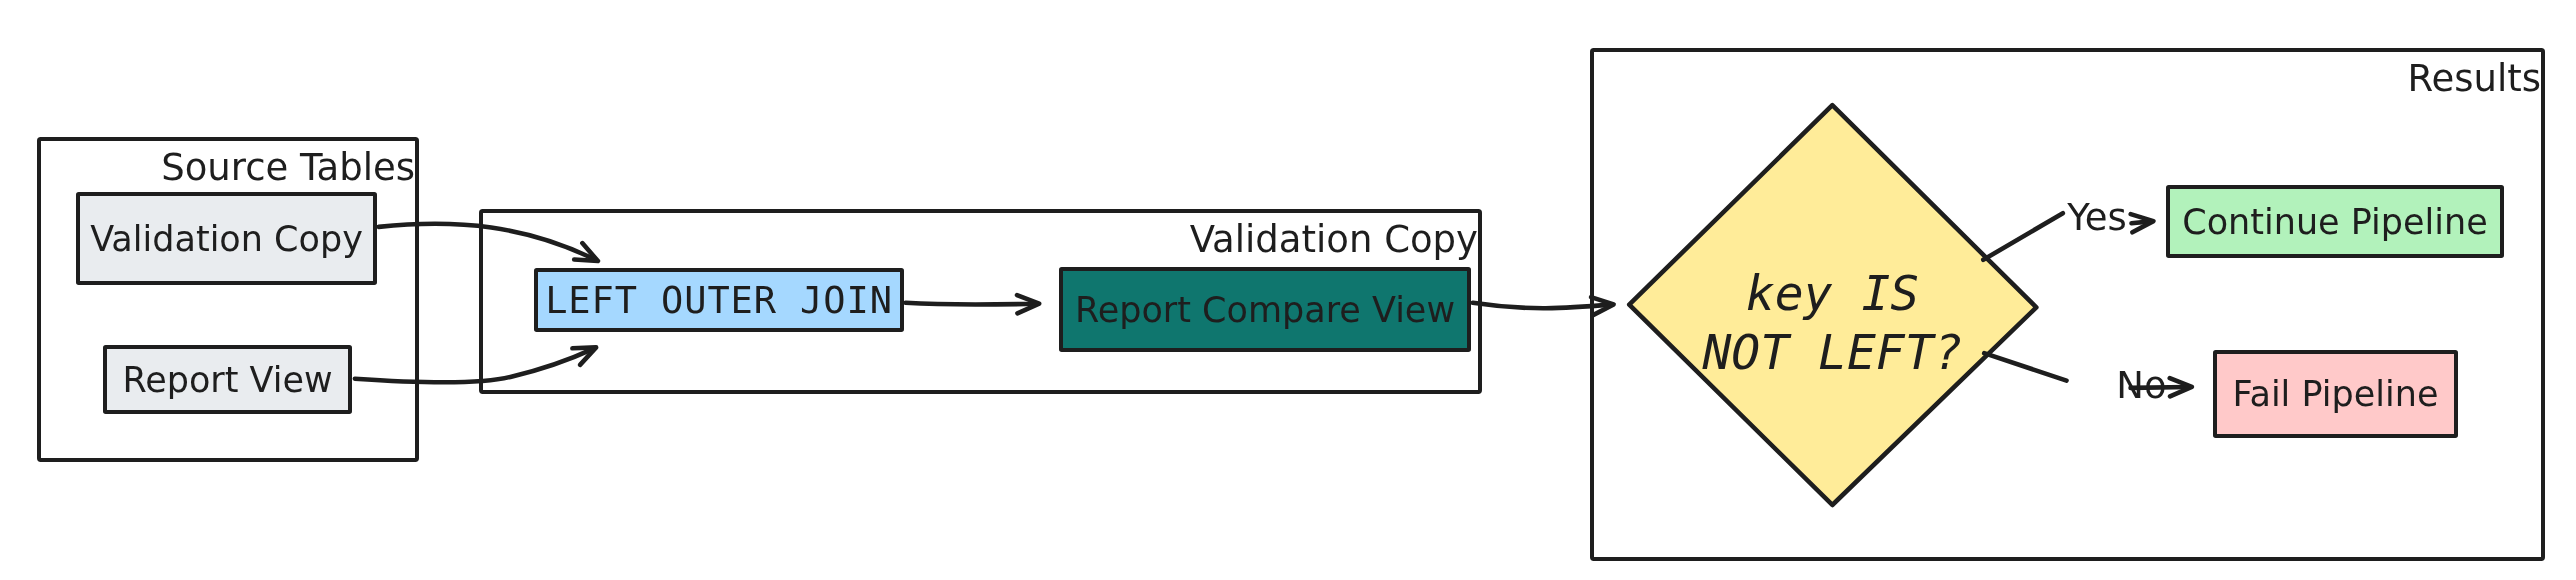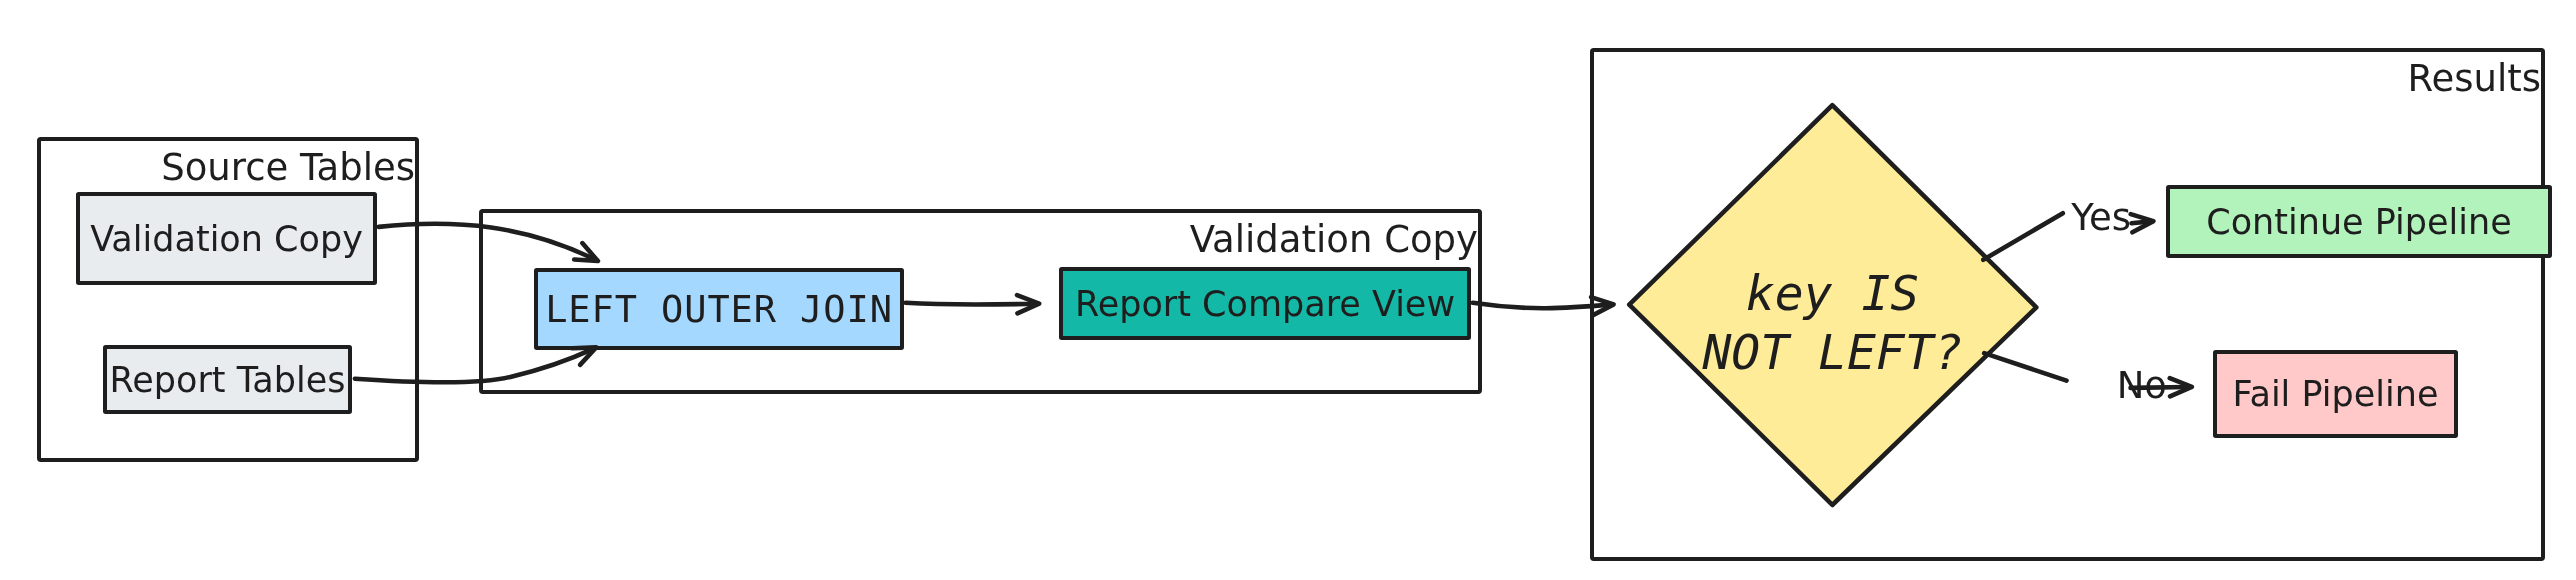"Yes" .floating-label { text-align: right -> center }
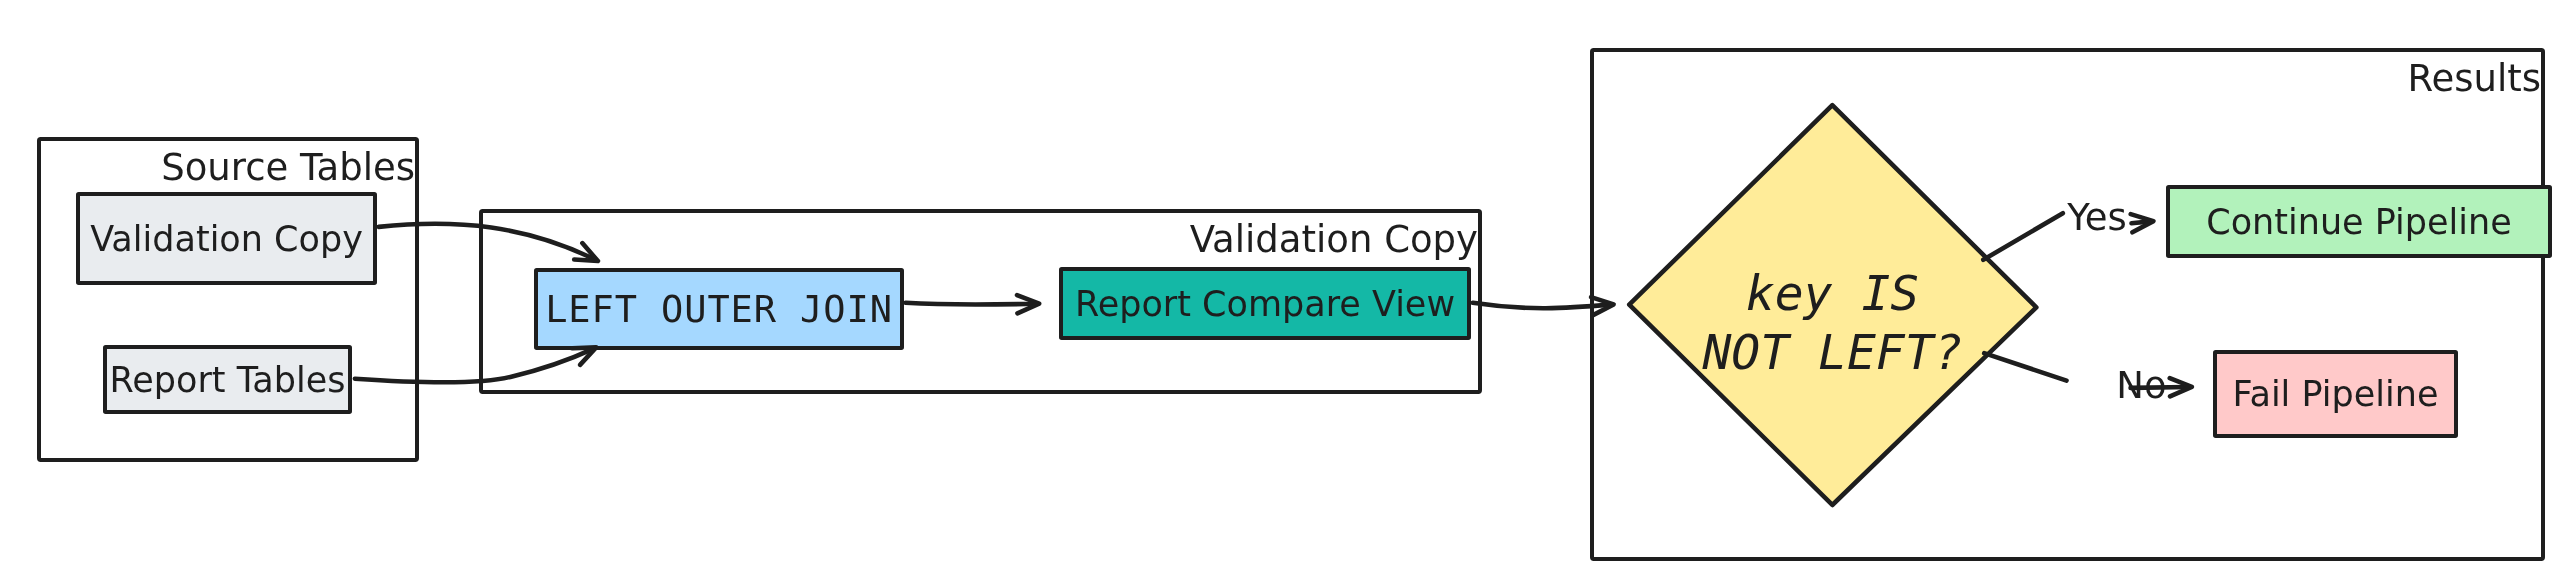"Continue Pipeline" div.node { width: 386px -> 338px }
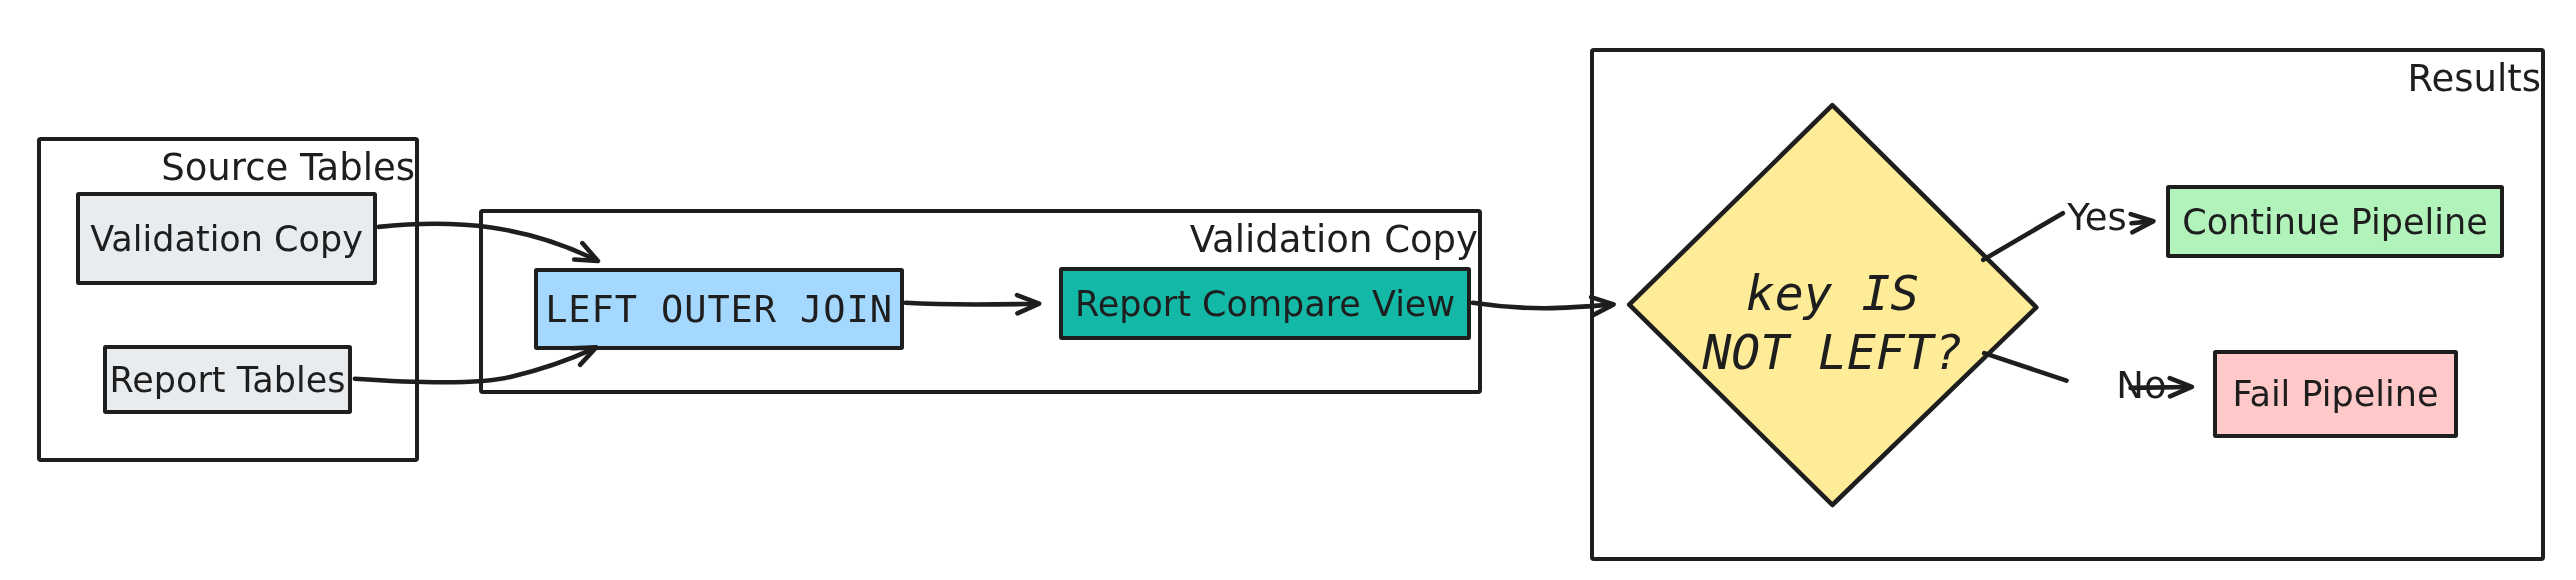"LEFT OUTER JOIN" div.node { height: 82px -> 64px }
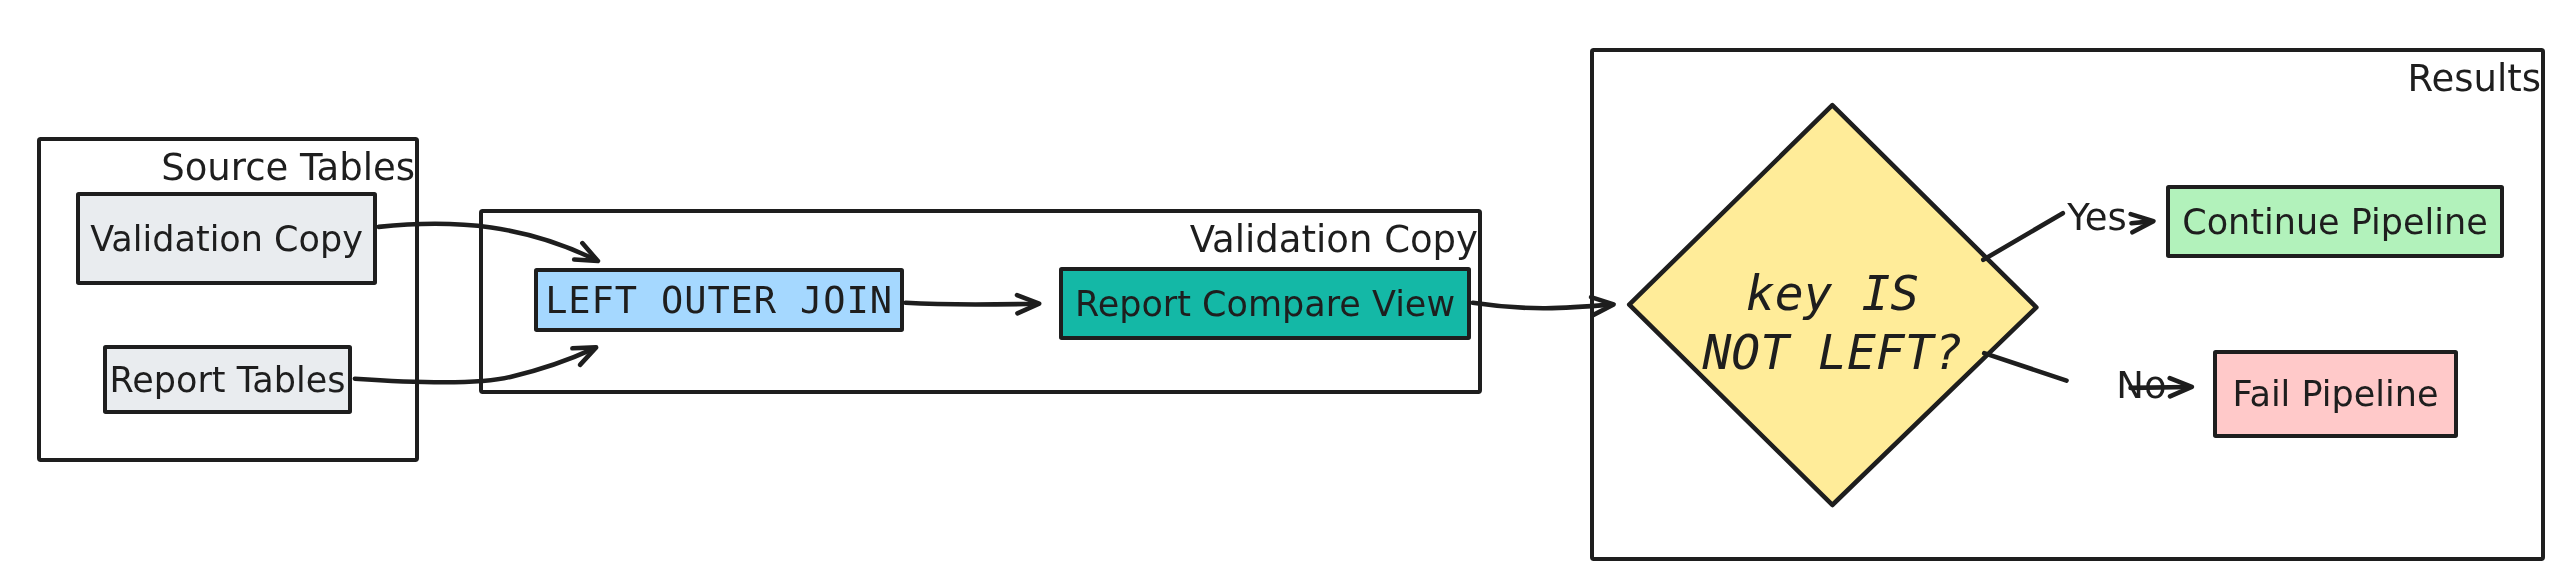"Report Compare View" div.node { background-color: #14b8a6 -> #0f766e; height: 73px -> 85px }
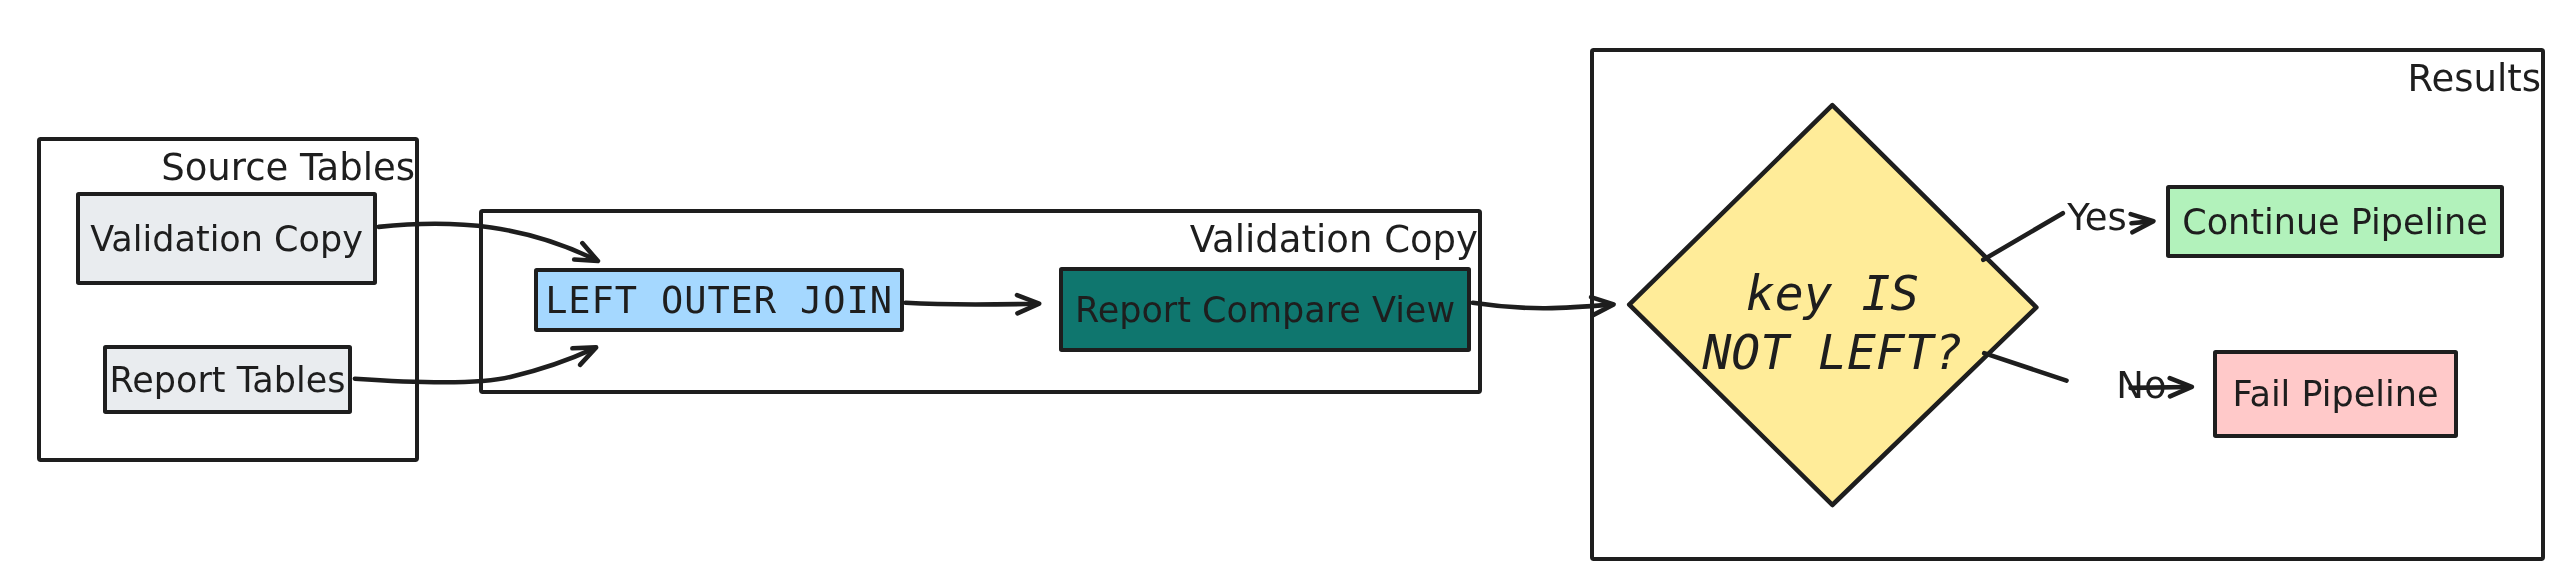"Report Tables" span { text: Tables -> View }
